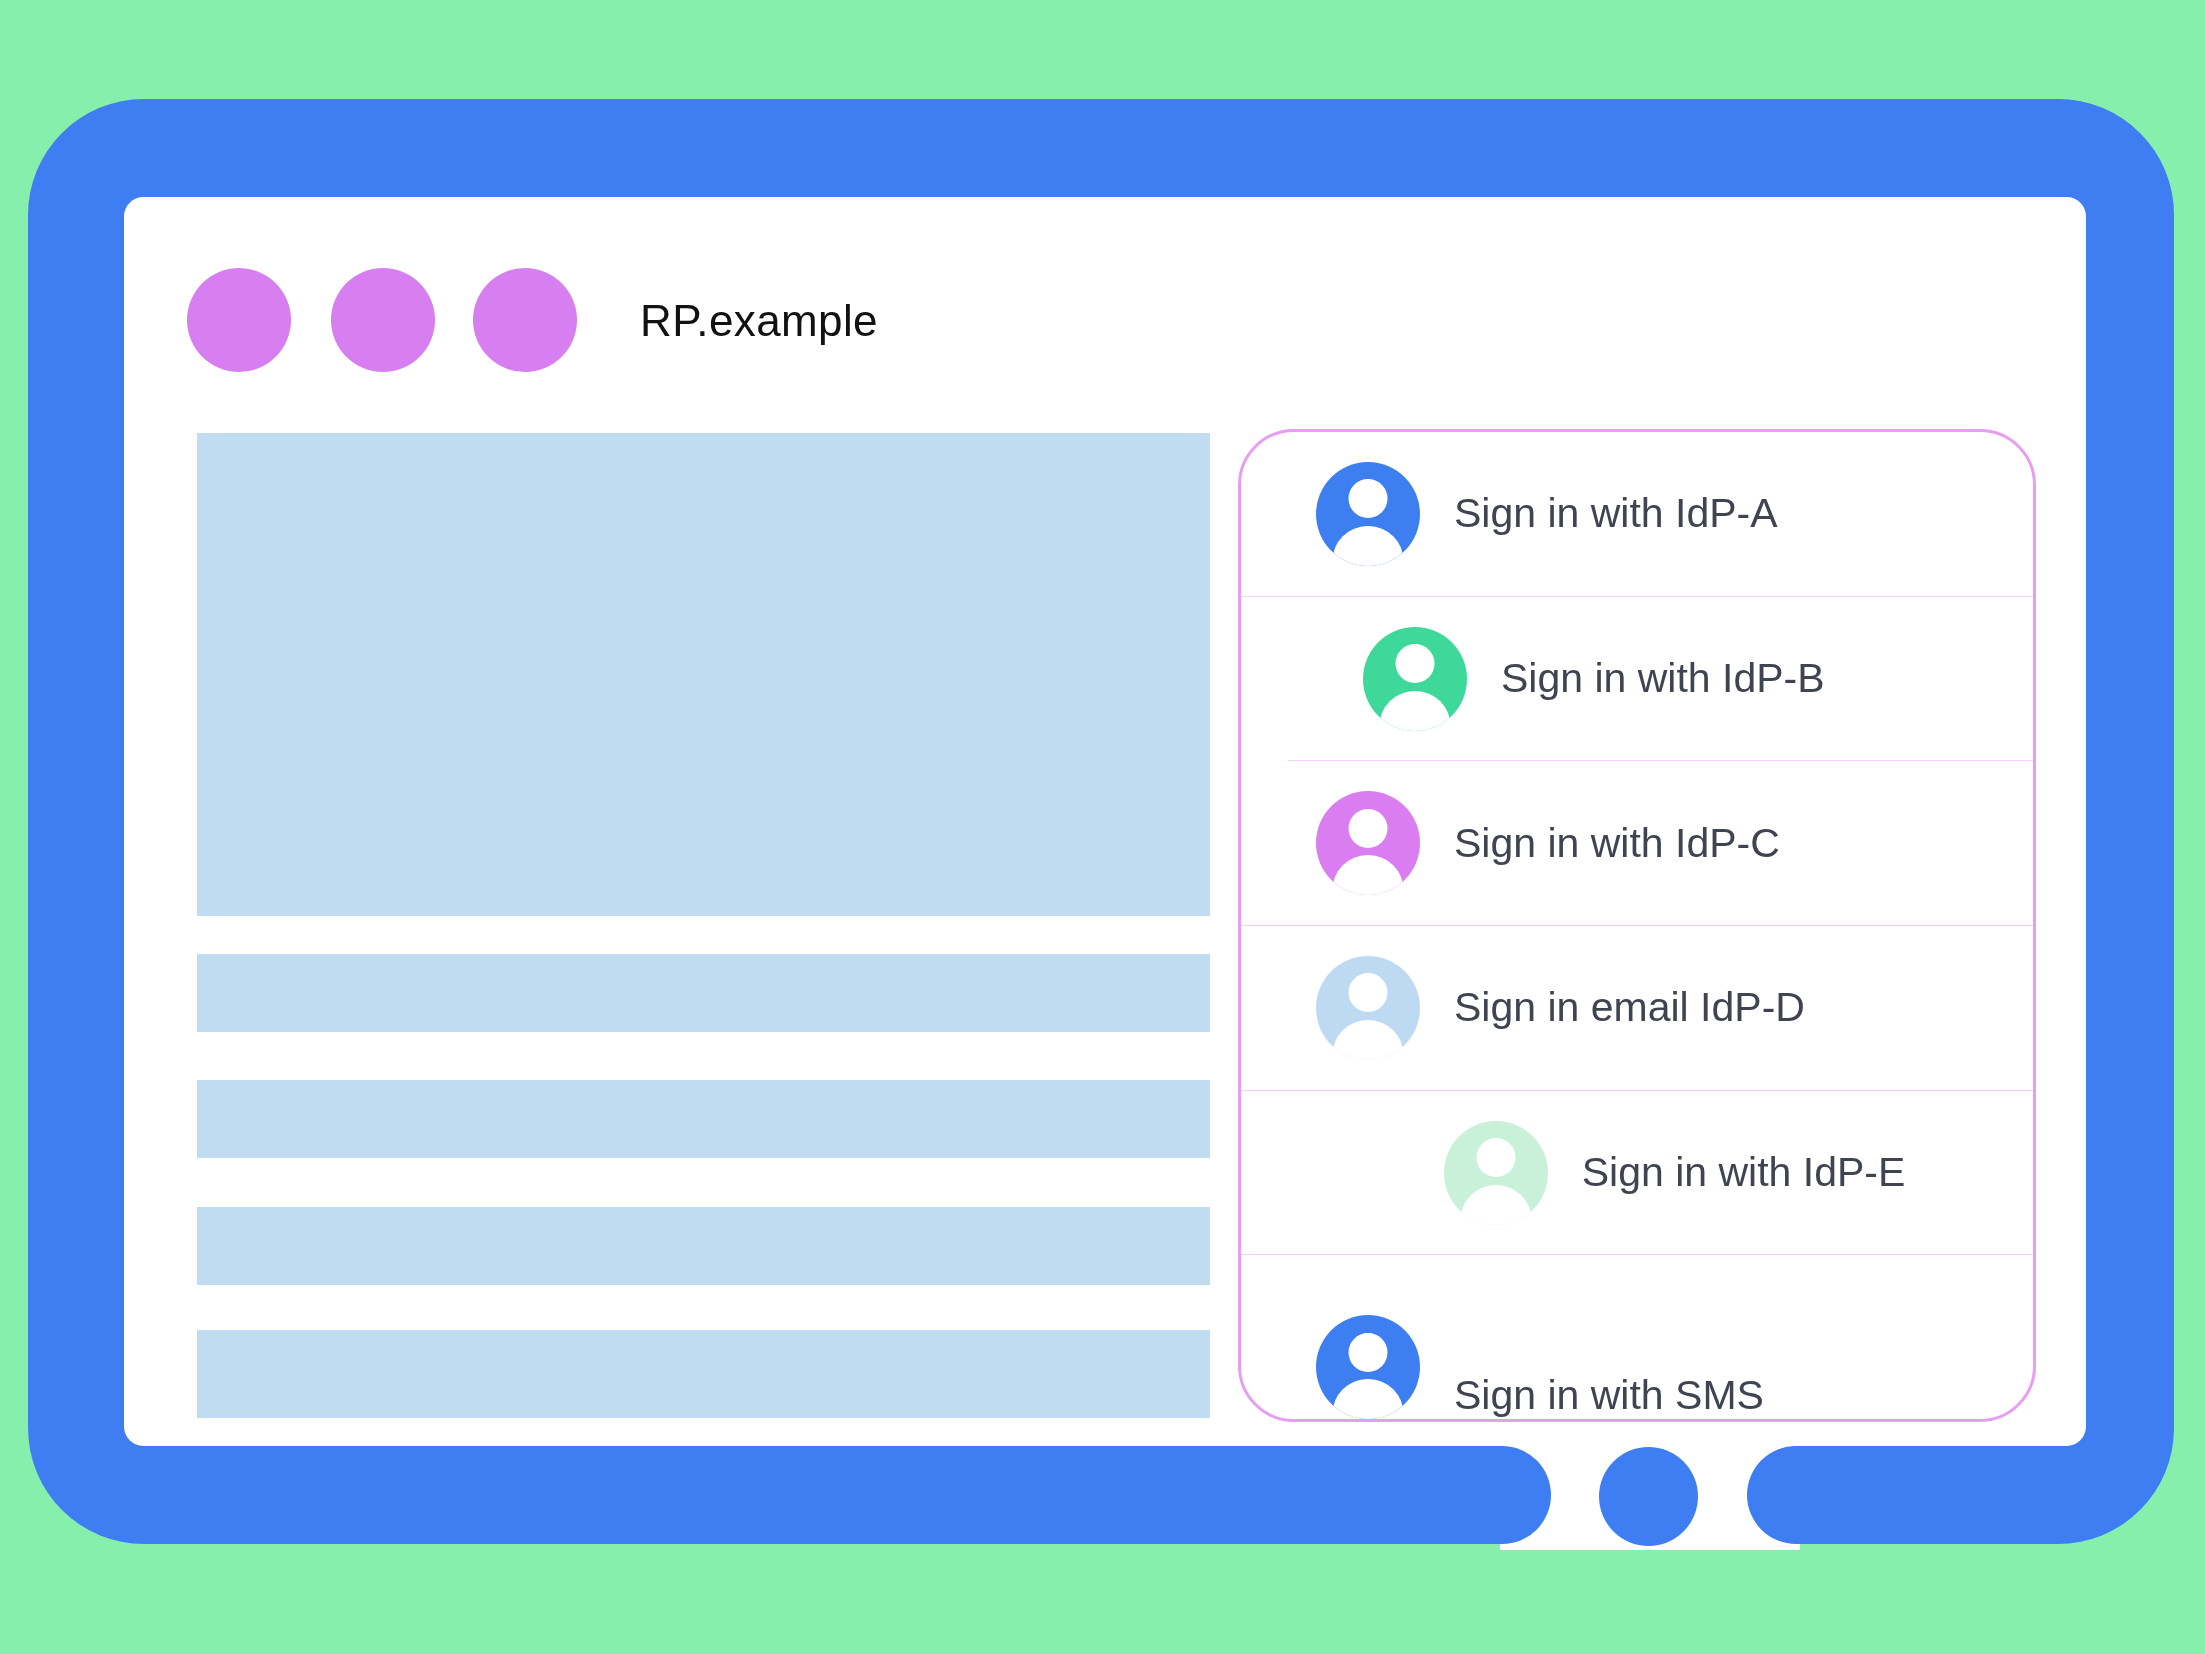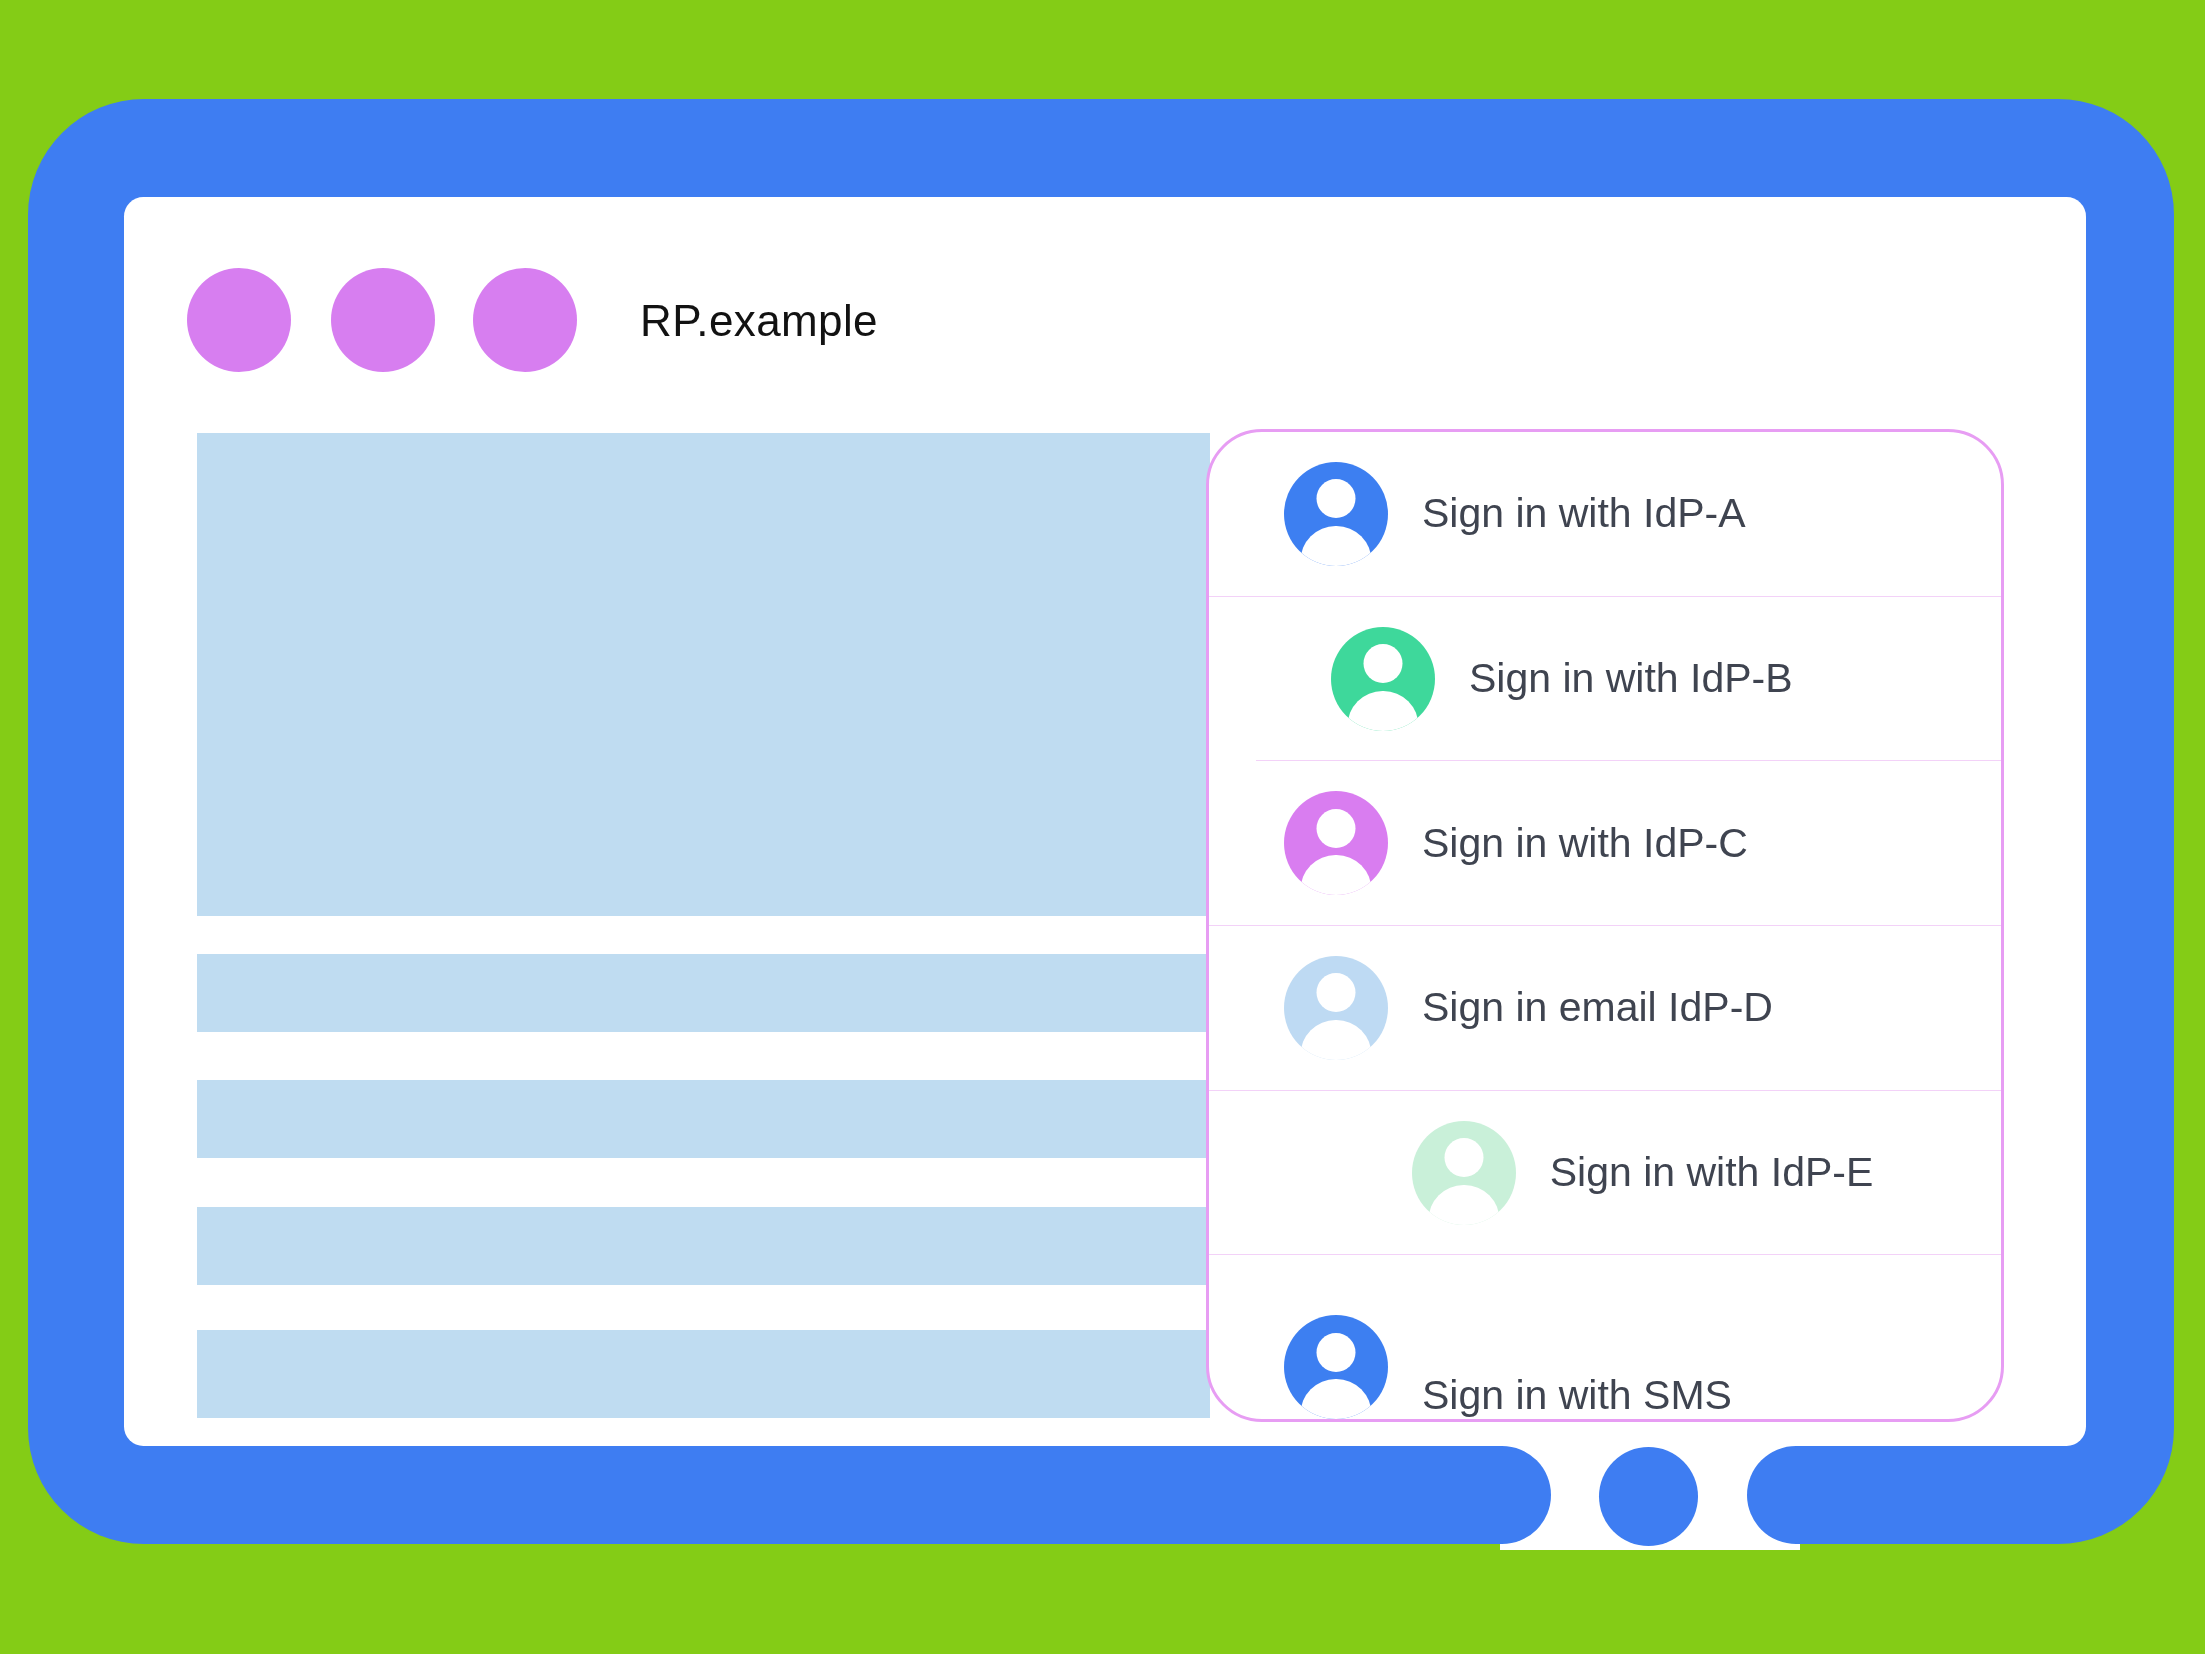"RP.example" .stage { background: #84cc16 -> #86efac }
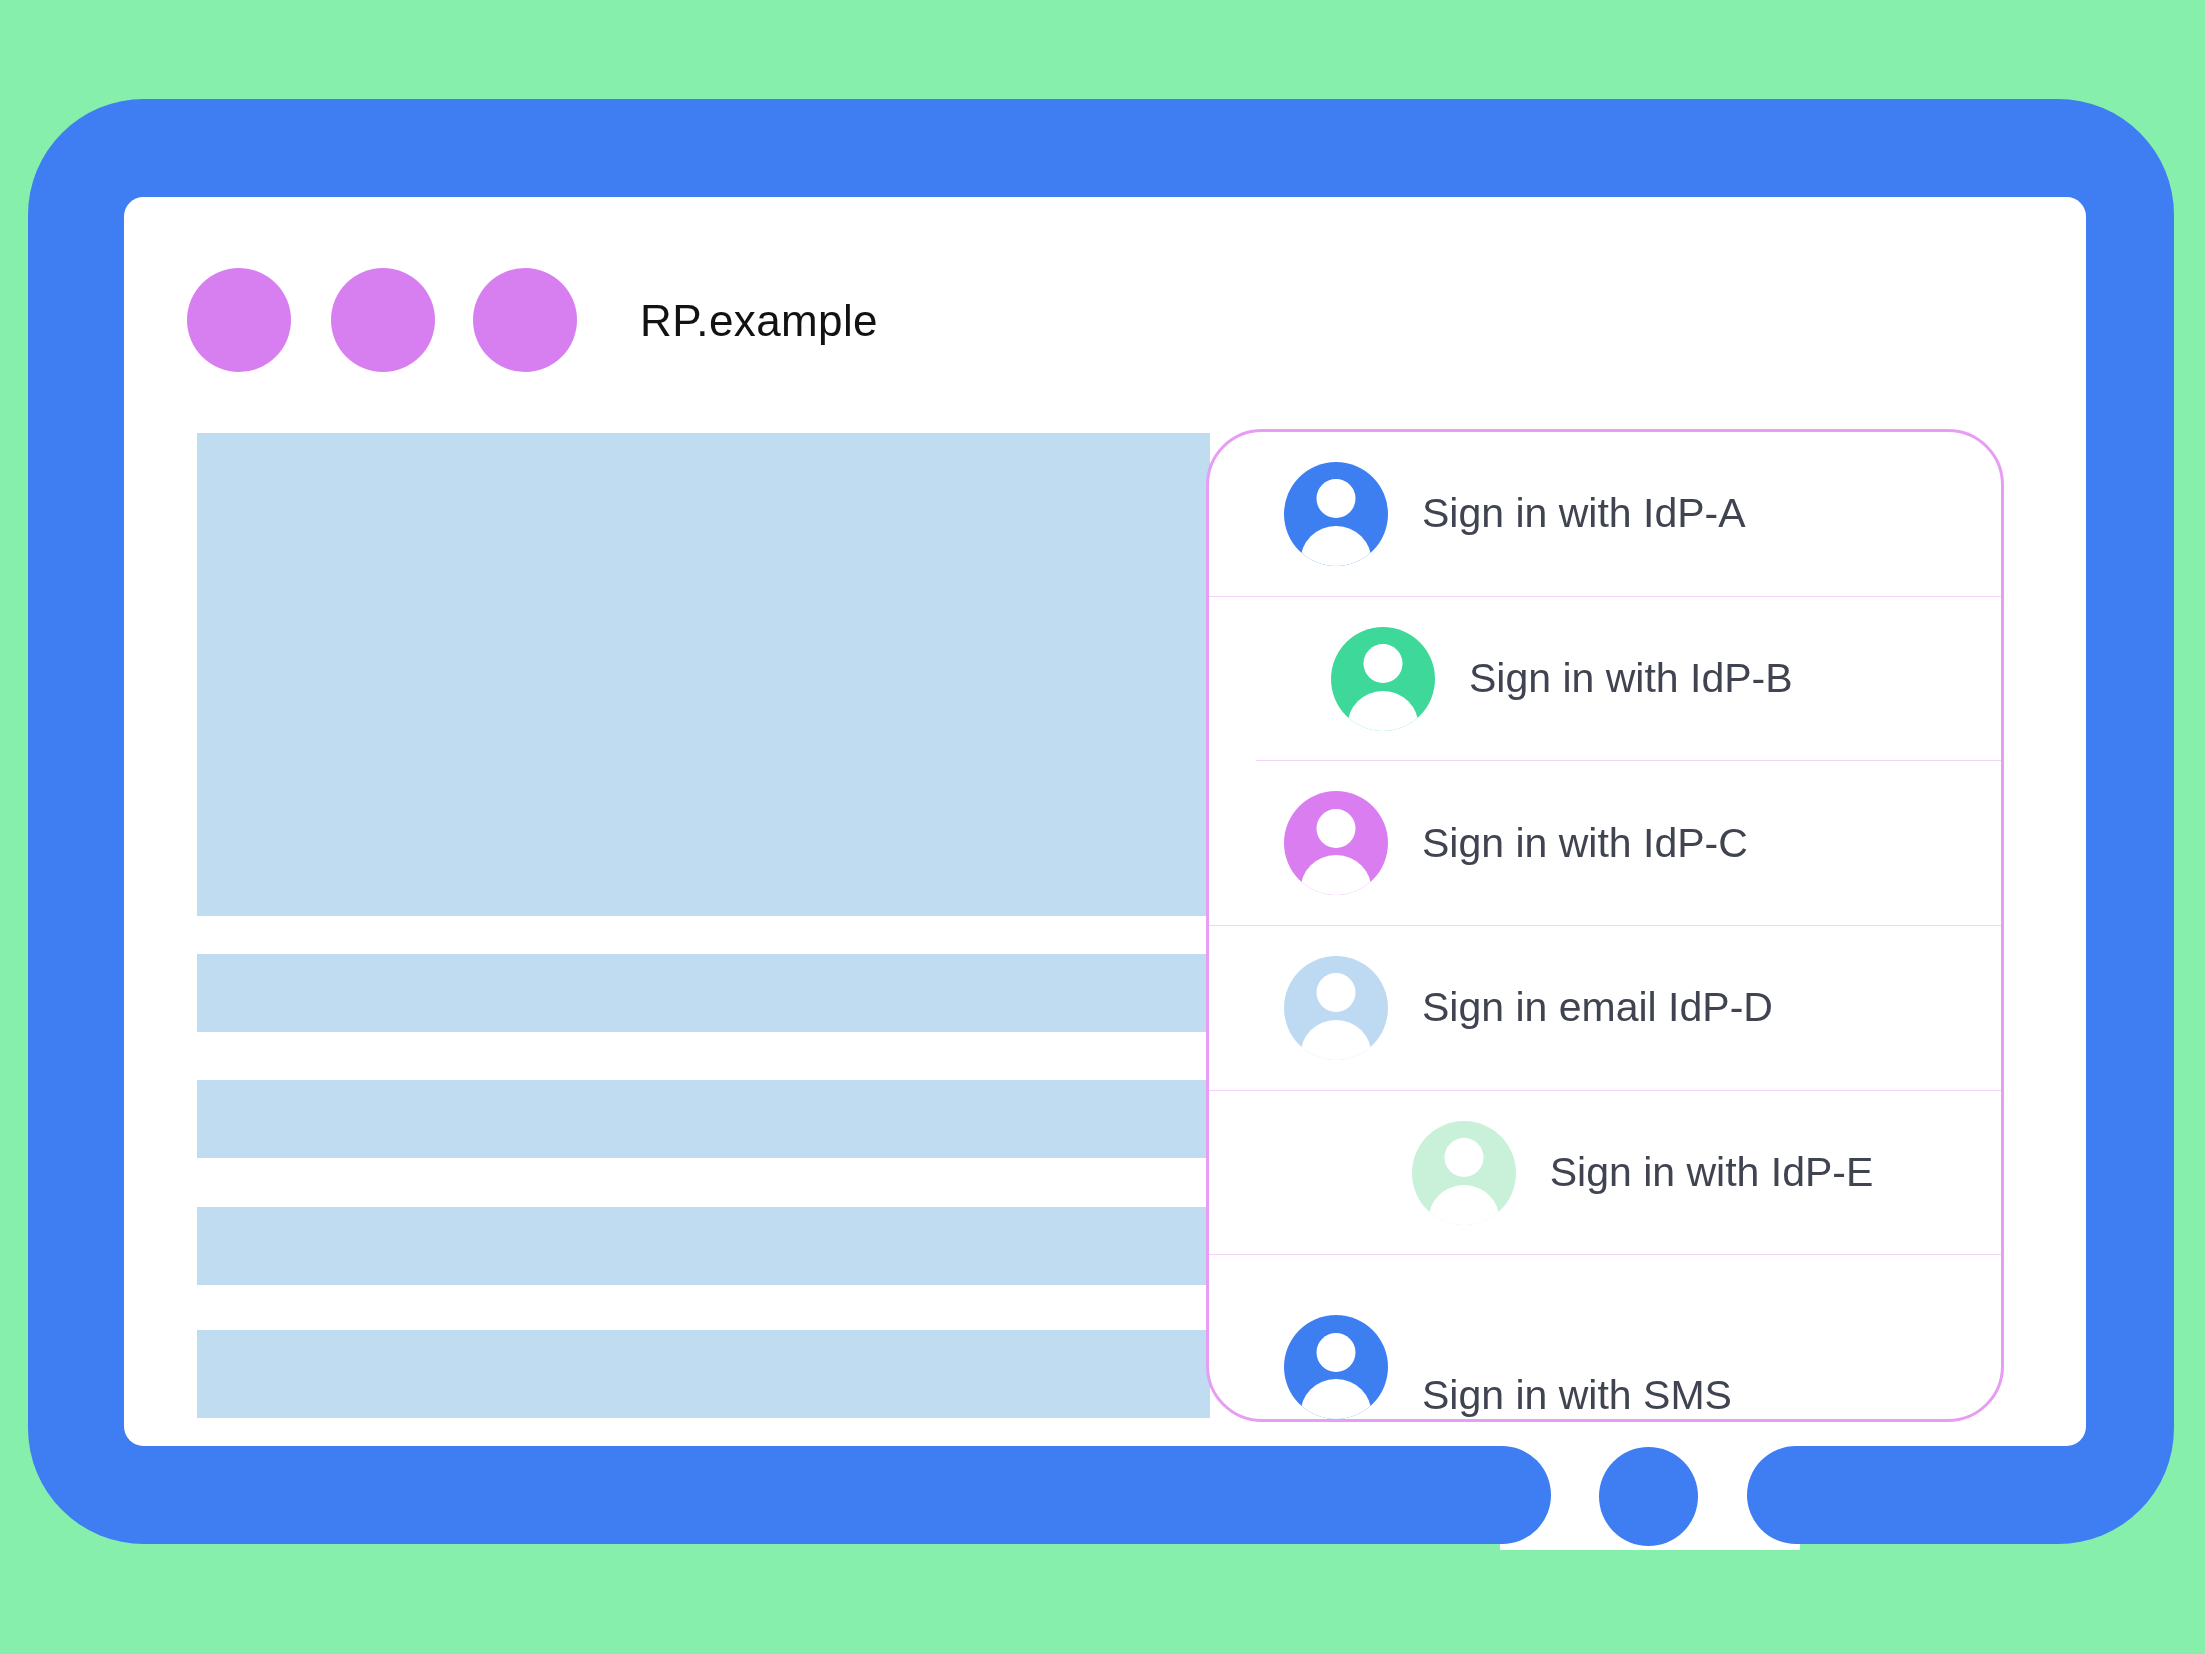"Sign in with IdP-A" .panel { left: 1206px -> 1238px }
